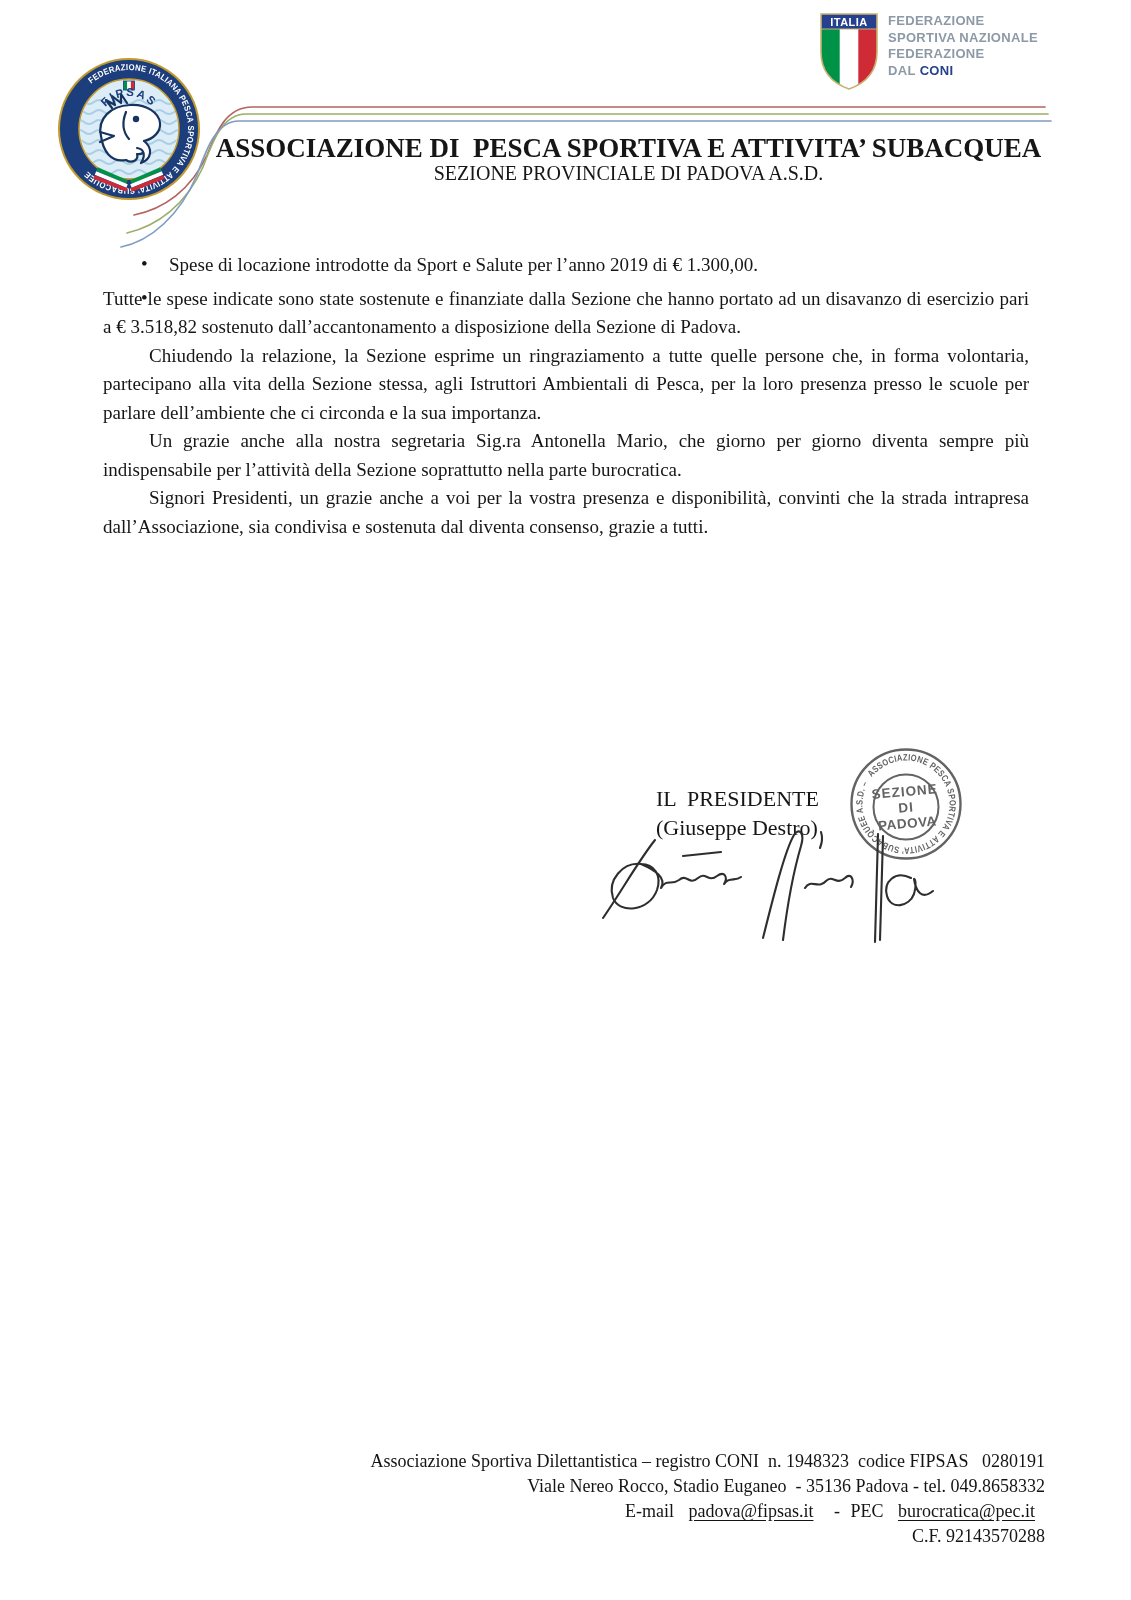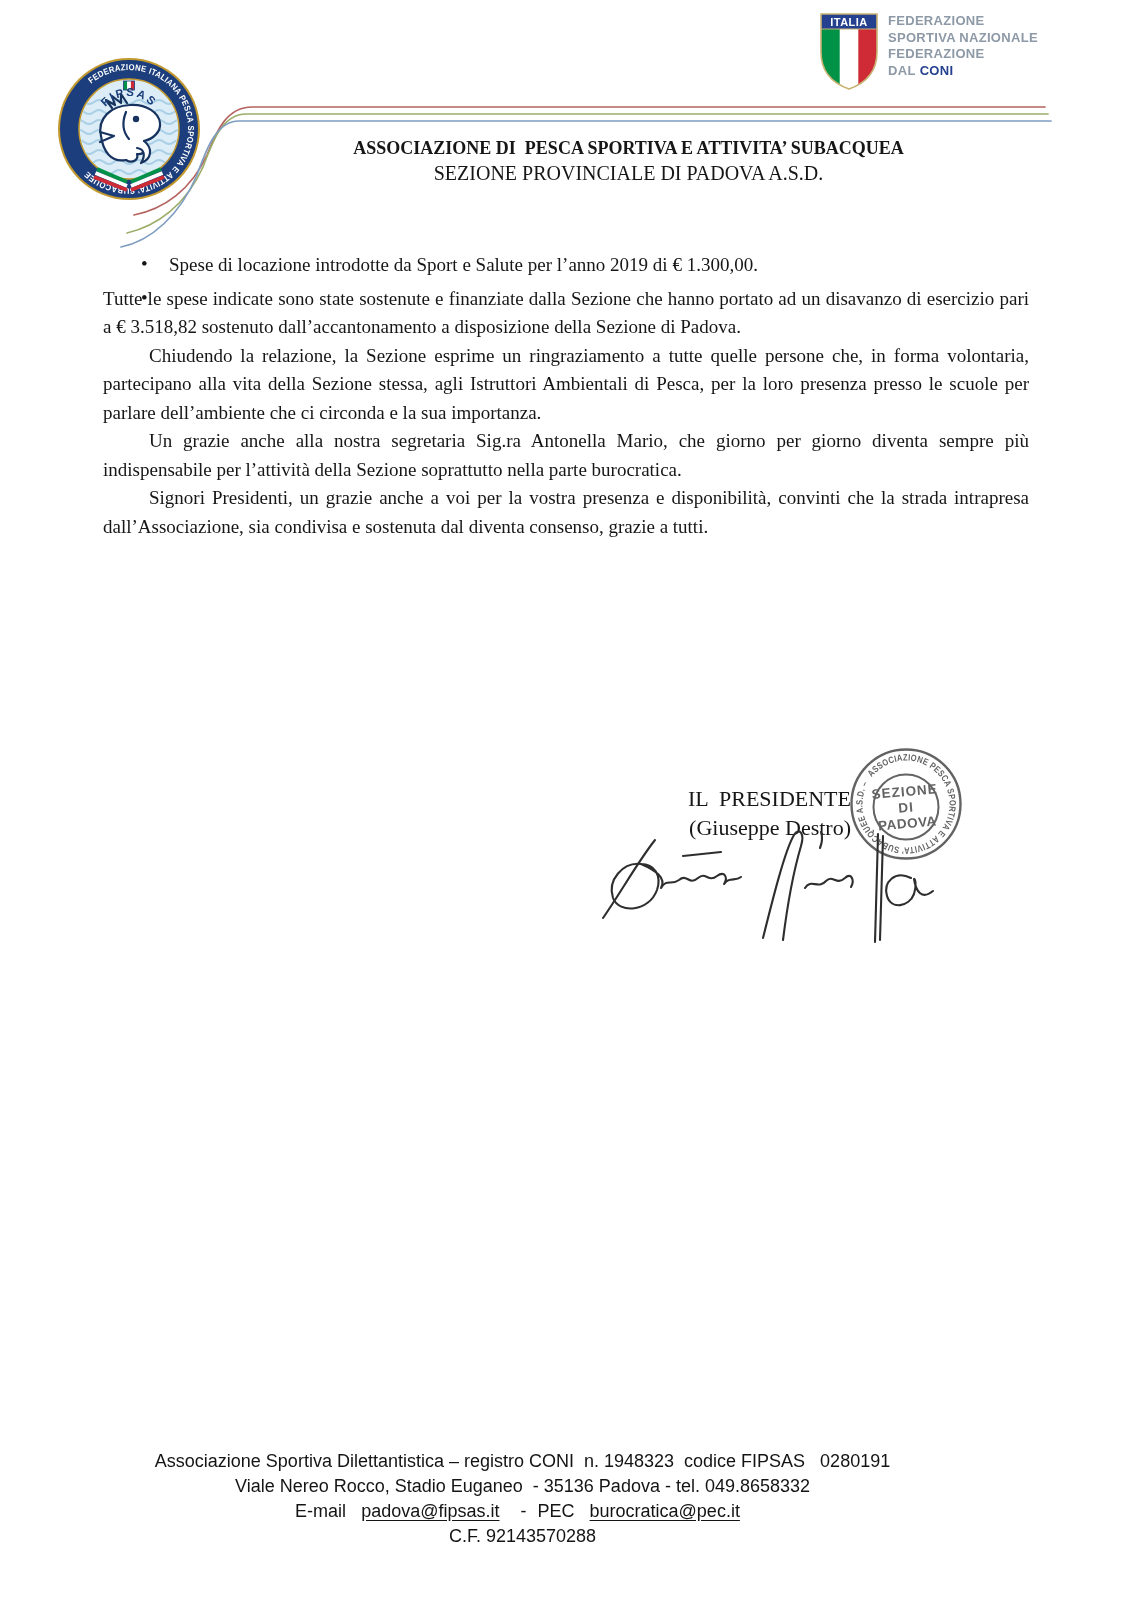"ASSOCIAZIONE DI PESCA SPORTIVA E" .header-title { font-size: 18px -> 27px }
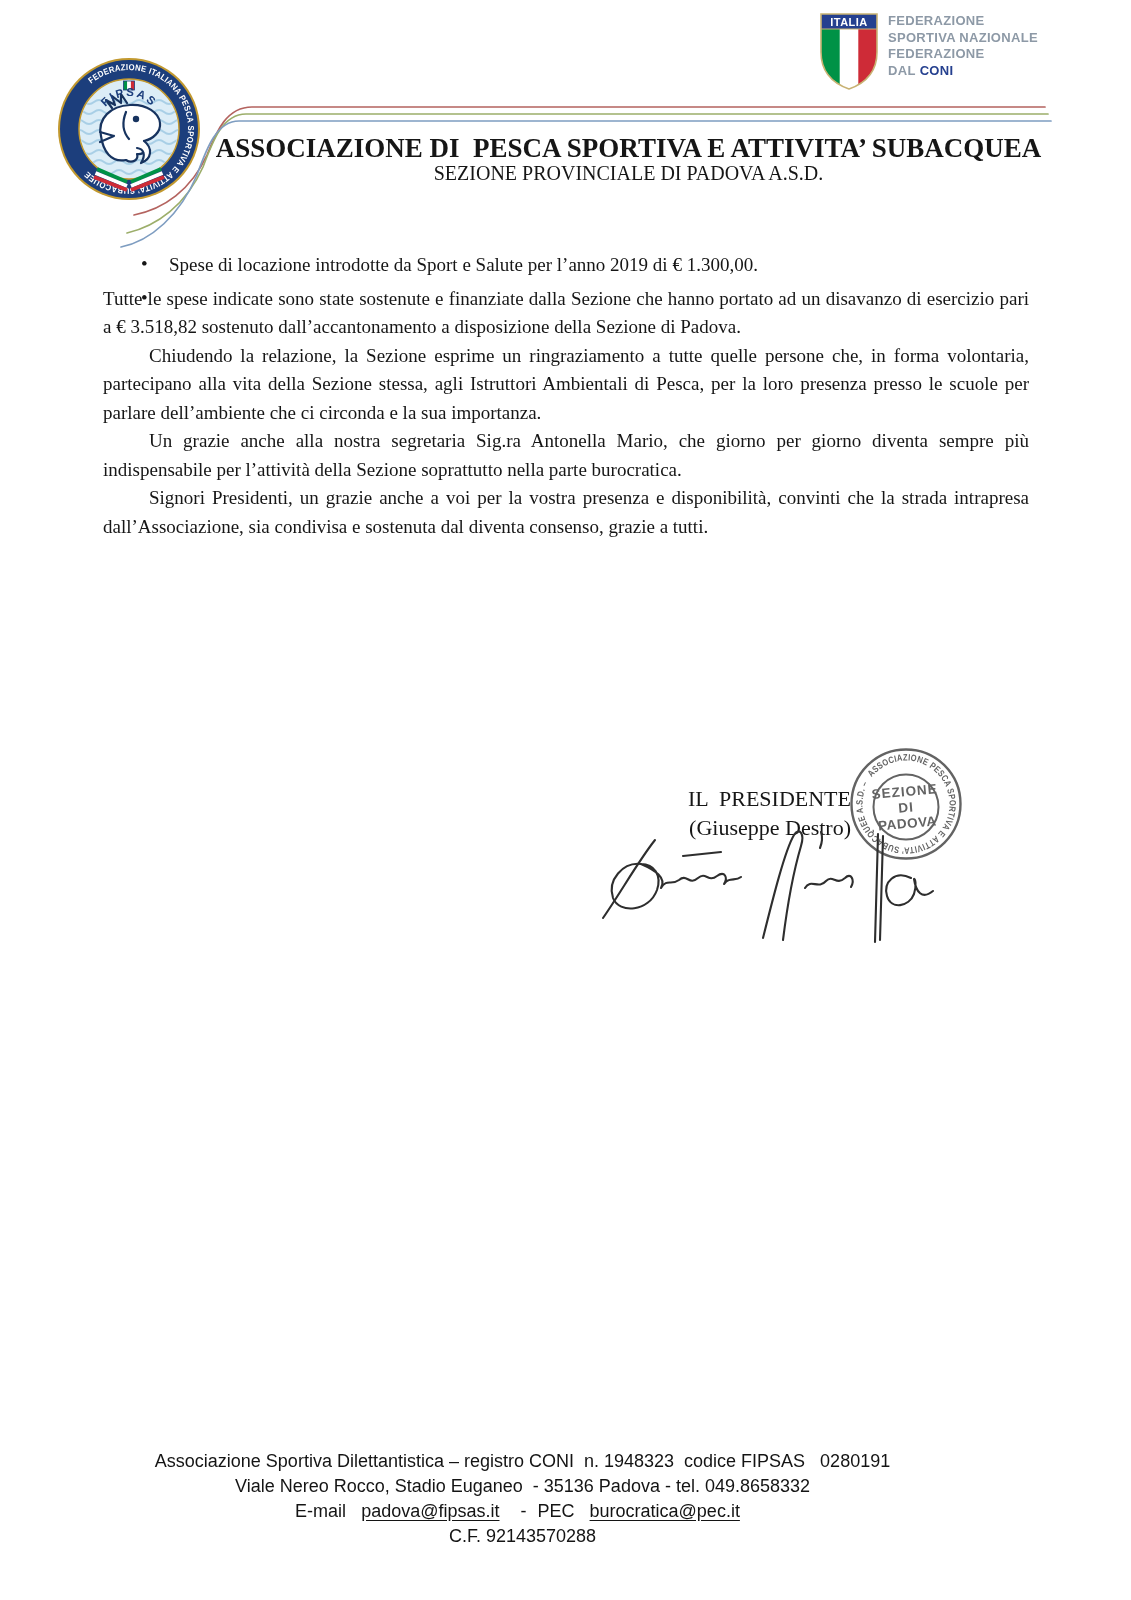"IL PRESIDENTE" .sig-block { text-align: right -> left }
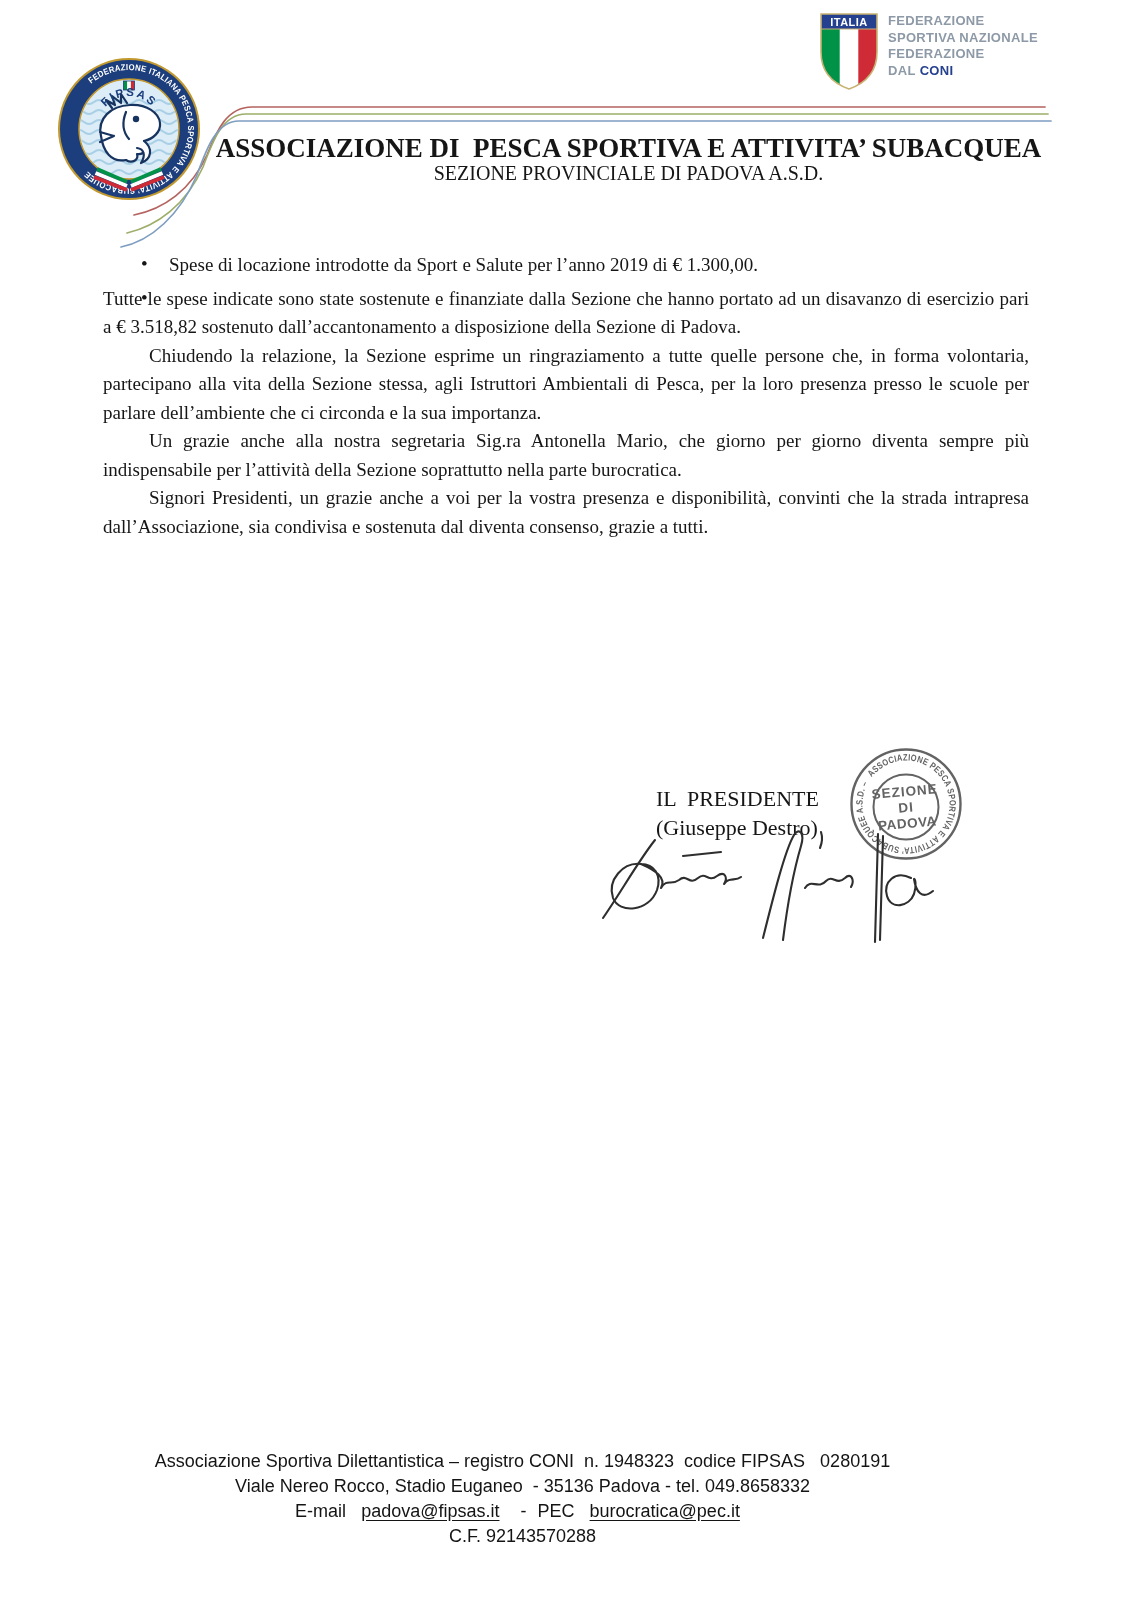"Associazione Sportiva Dilettantistica –" .footer { font-family: Liberation Sans, sans-serif -> Liberation Serif, serif; text-align: center -> right }
